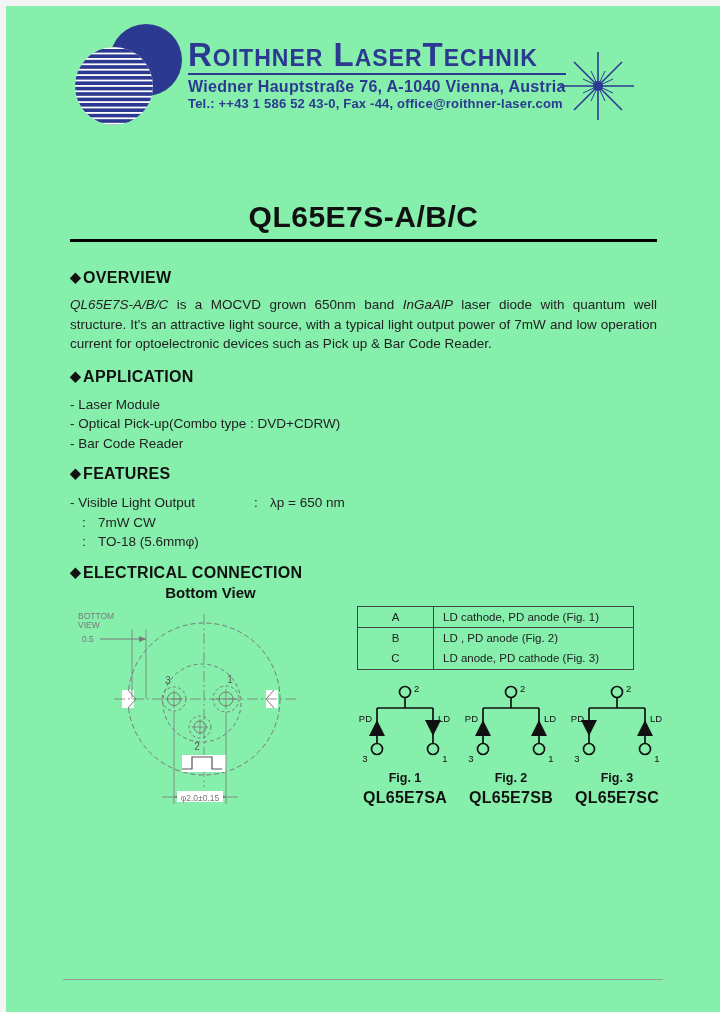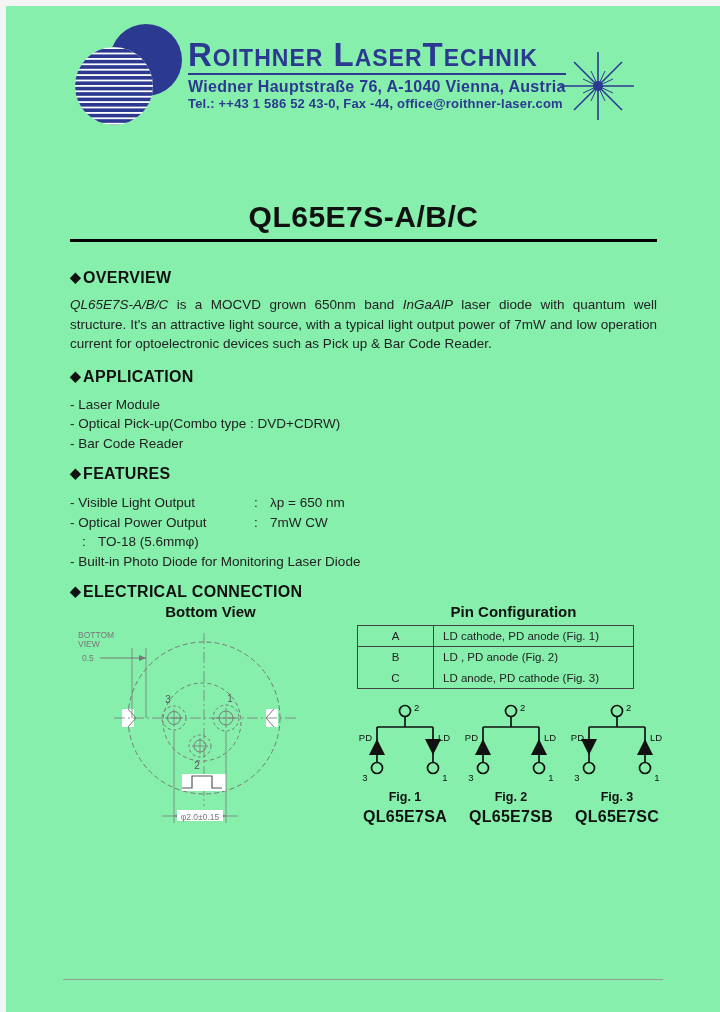"- Optical Power Output" span.feat-label { html: <span>- Optical Power Output</span> -> none }
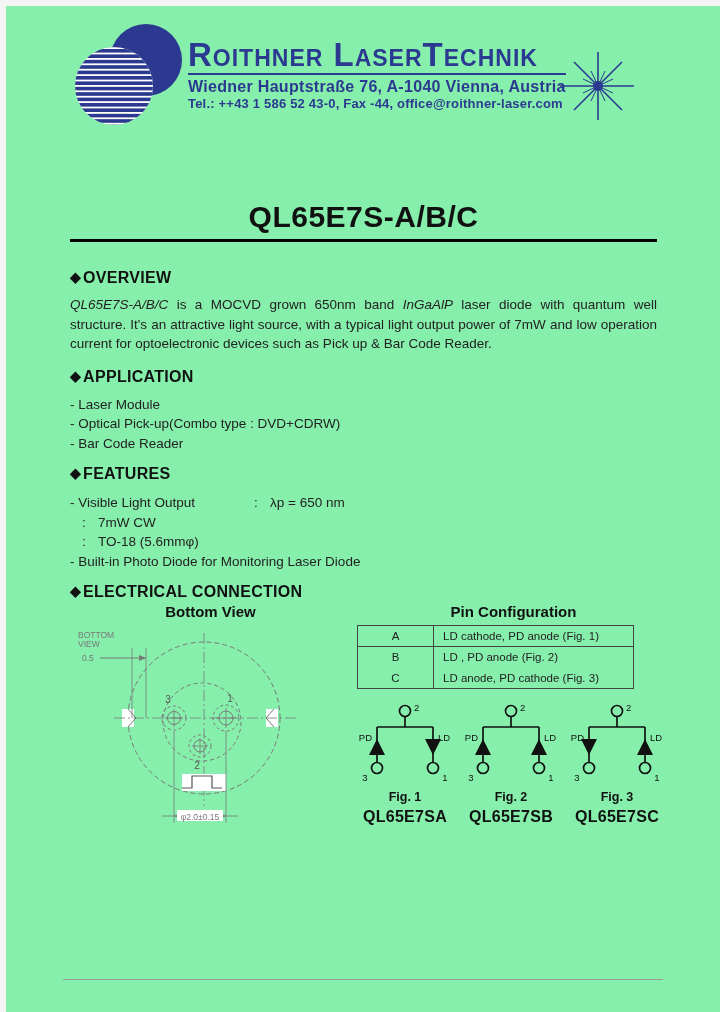"- Built-in Photo Diode for" div.feat-row { html: <div> <span>- Built-in Photo Diode for Monitoring Laser Diode</span> </div> -> none }
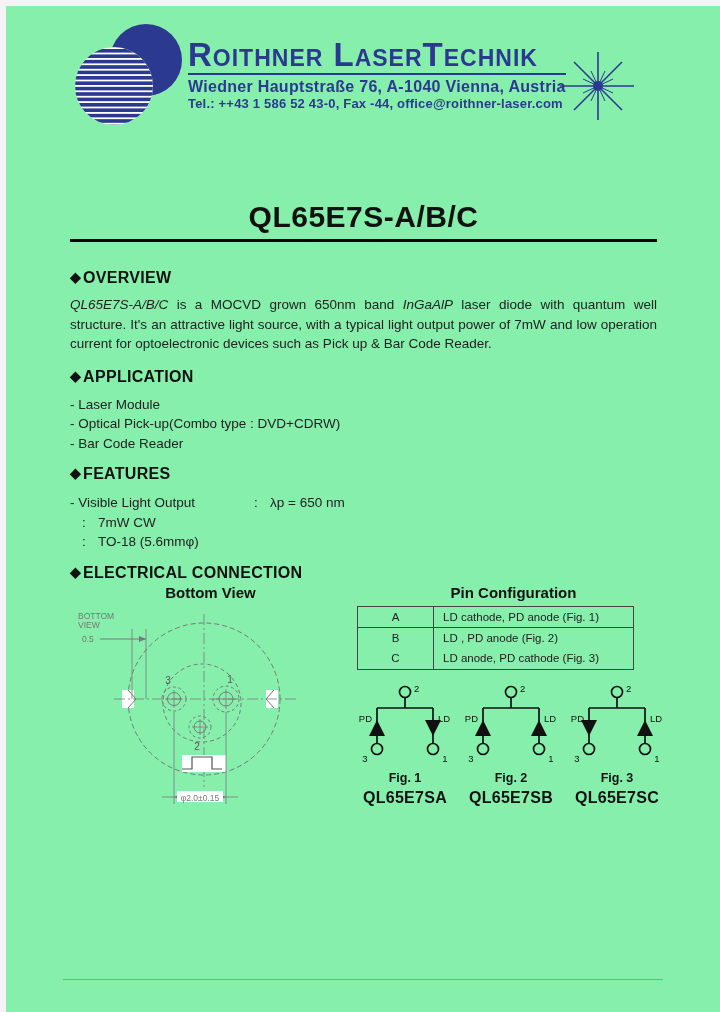"Pin Configuration" div.sub-head { html: <div>Pin Configuration</div> -> none }
